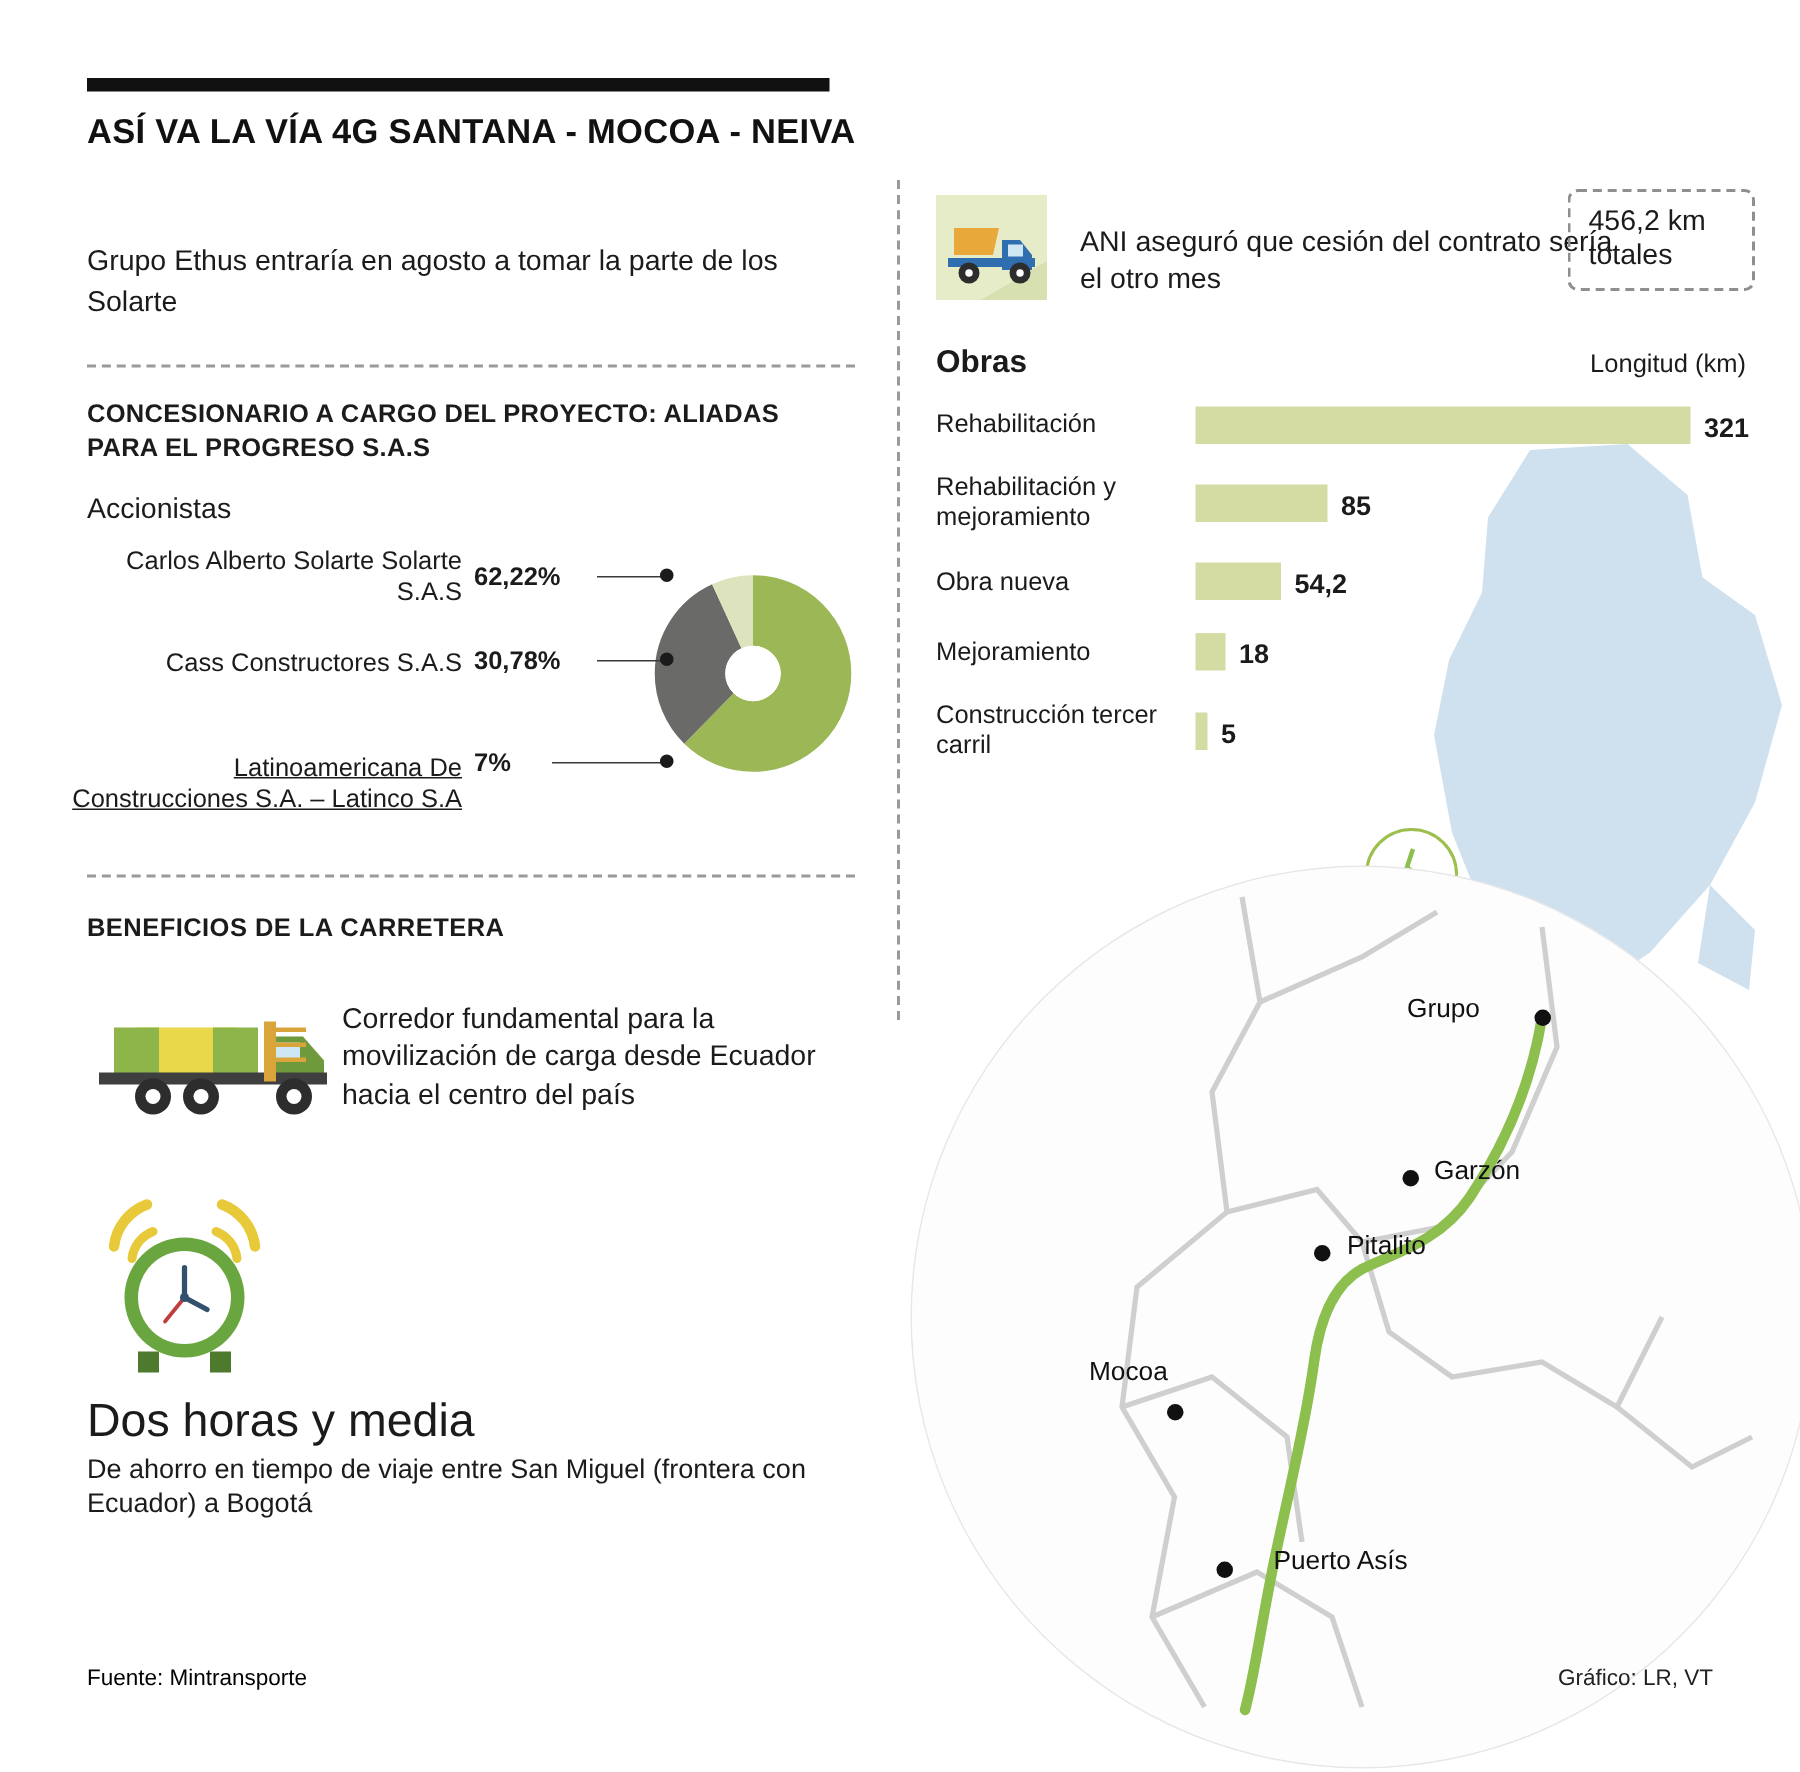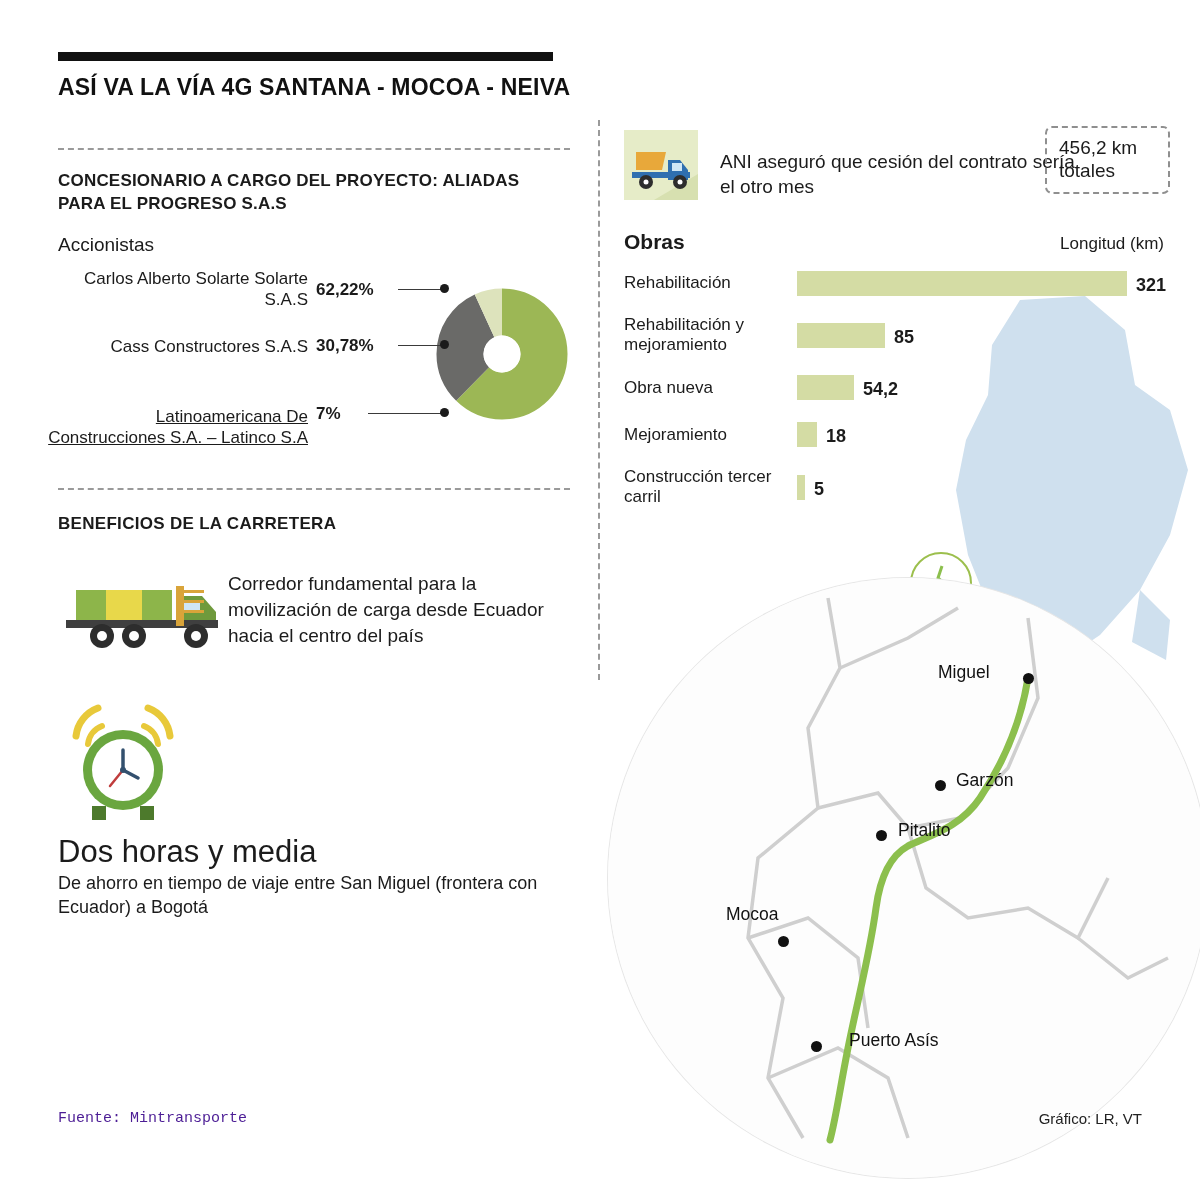"Grupo Ethus entraría en agosto" div.ethus { html: none -> <div>Grupo Ethus entraría en agosto a tomar la parte de los Solarte</div> }
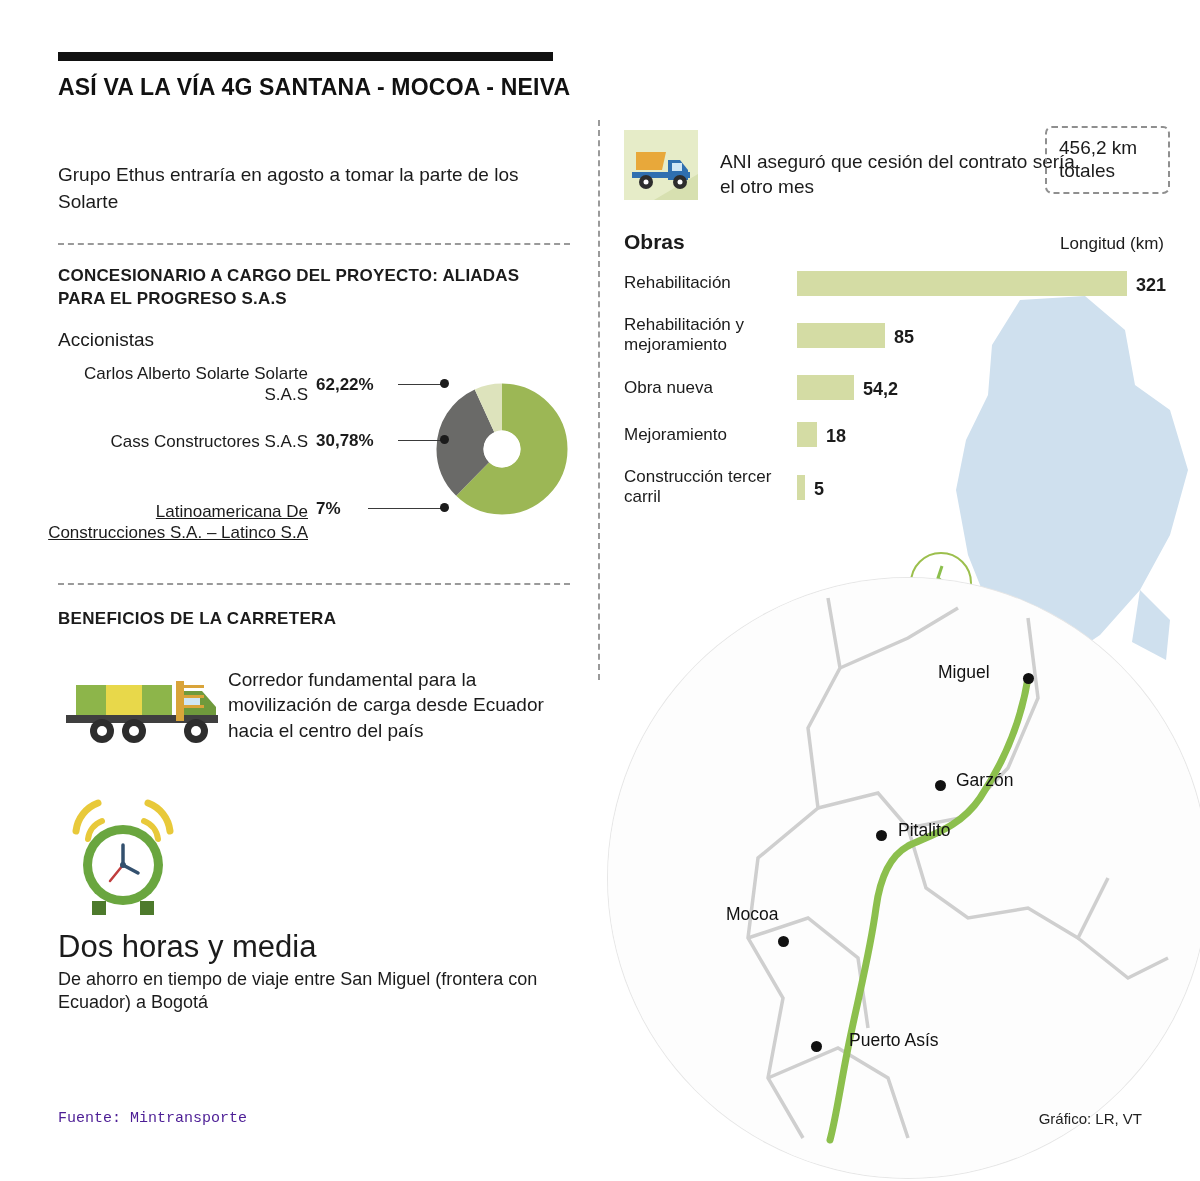"Miguel" div.map-city { text: Miguel -> Grupo }
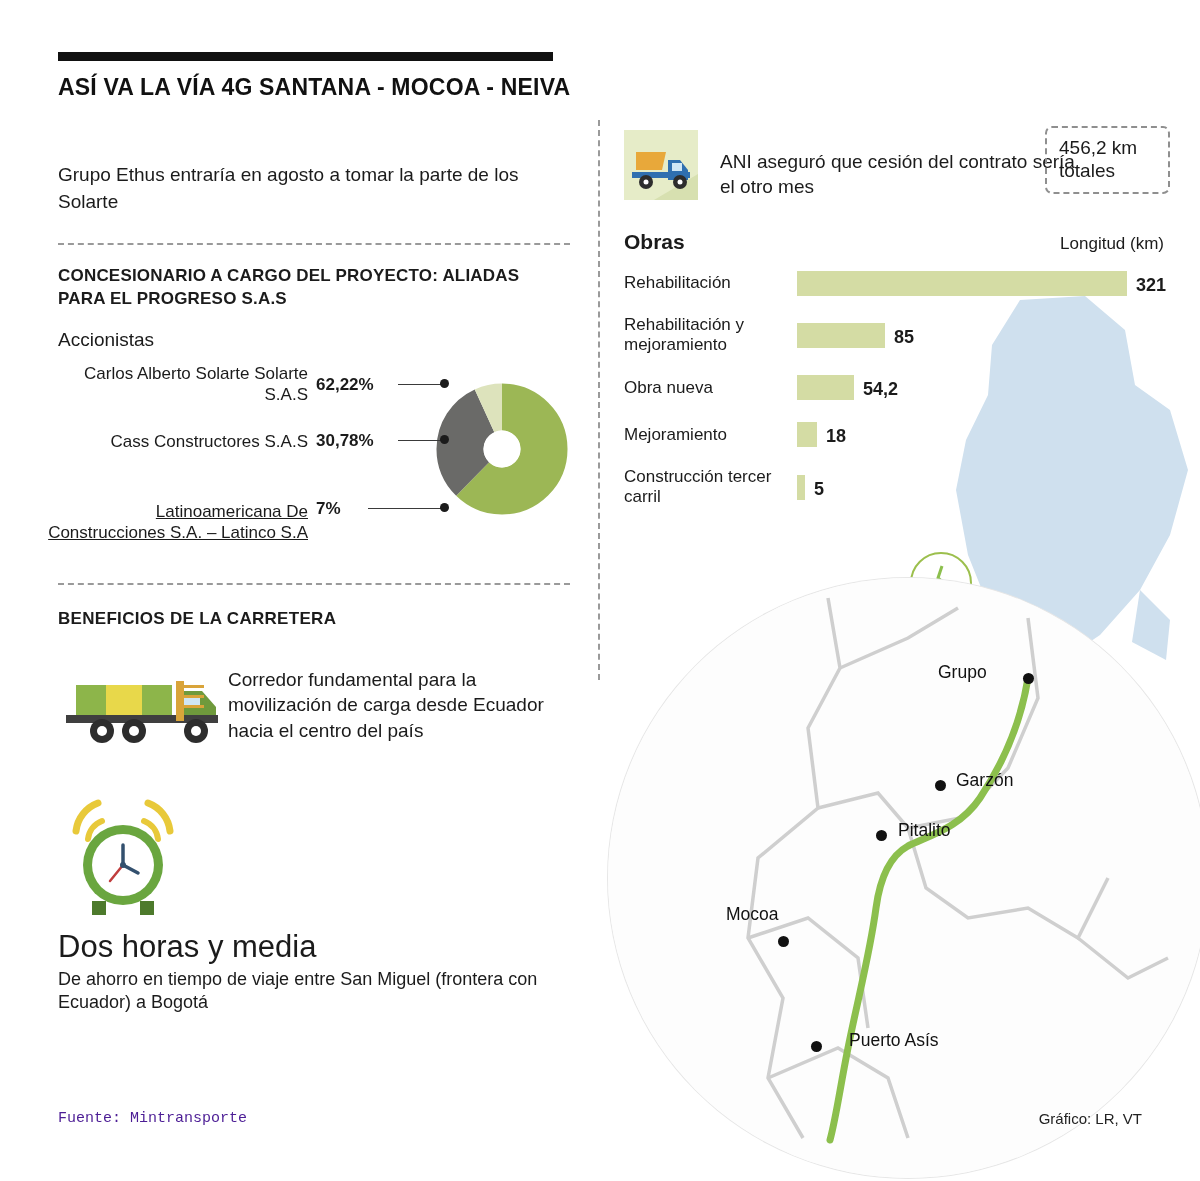"Fuente: Mintransporte" .source { color: #4c1d95 -> #000000; font-family: Liberation Mono, monospace -> none }
